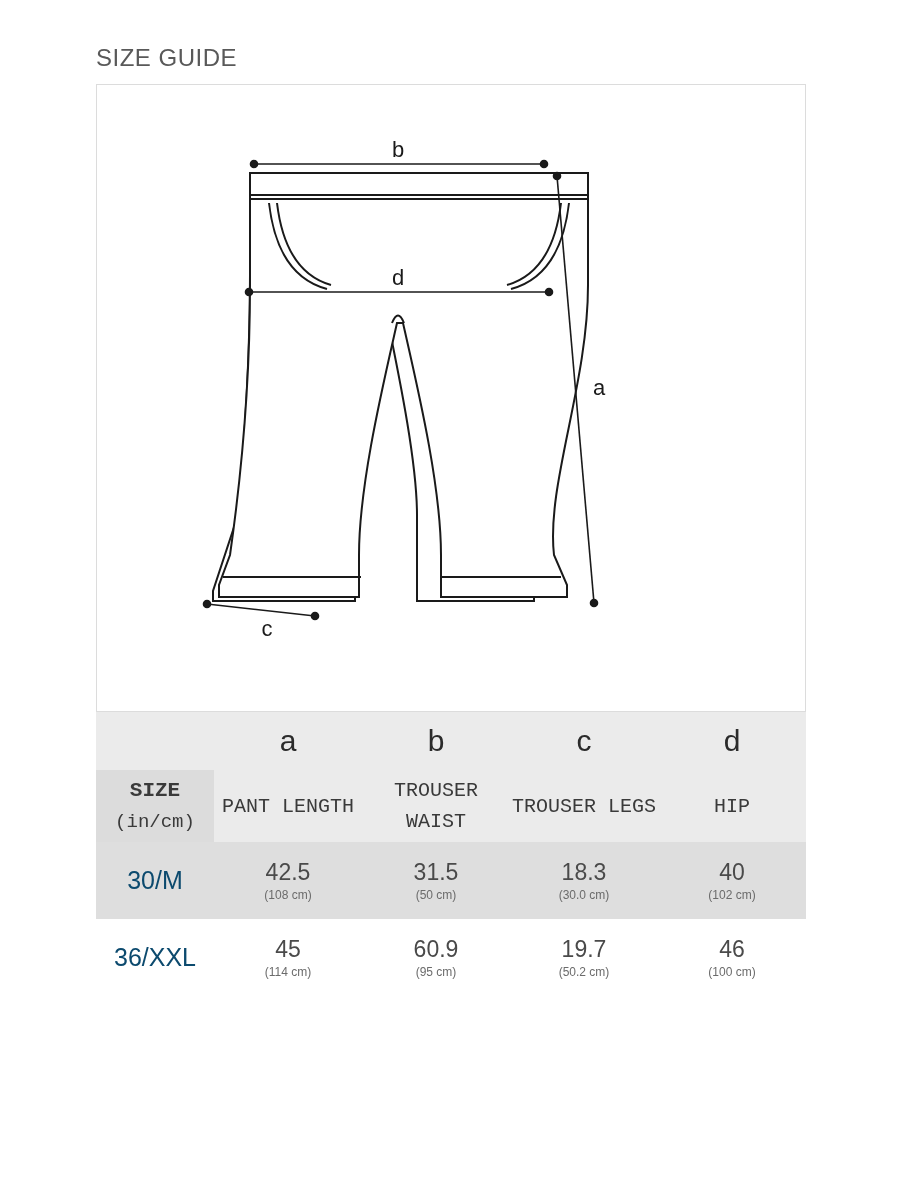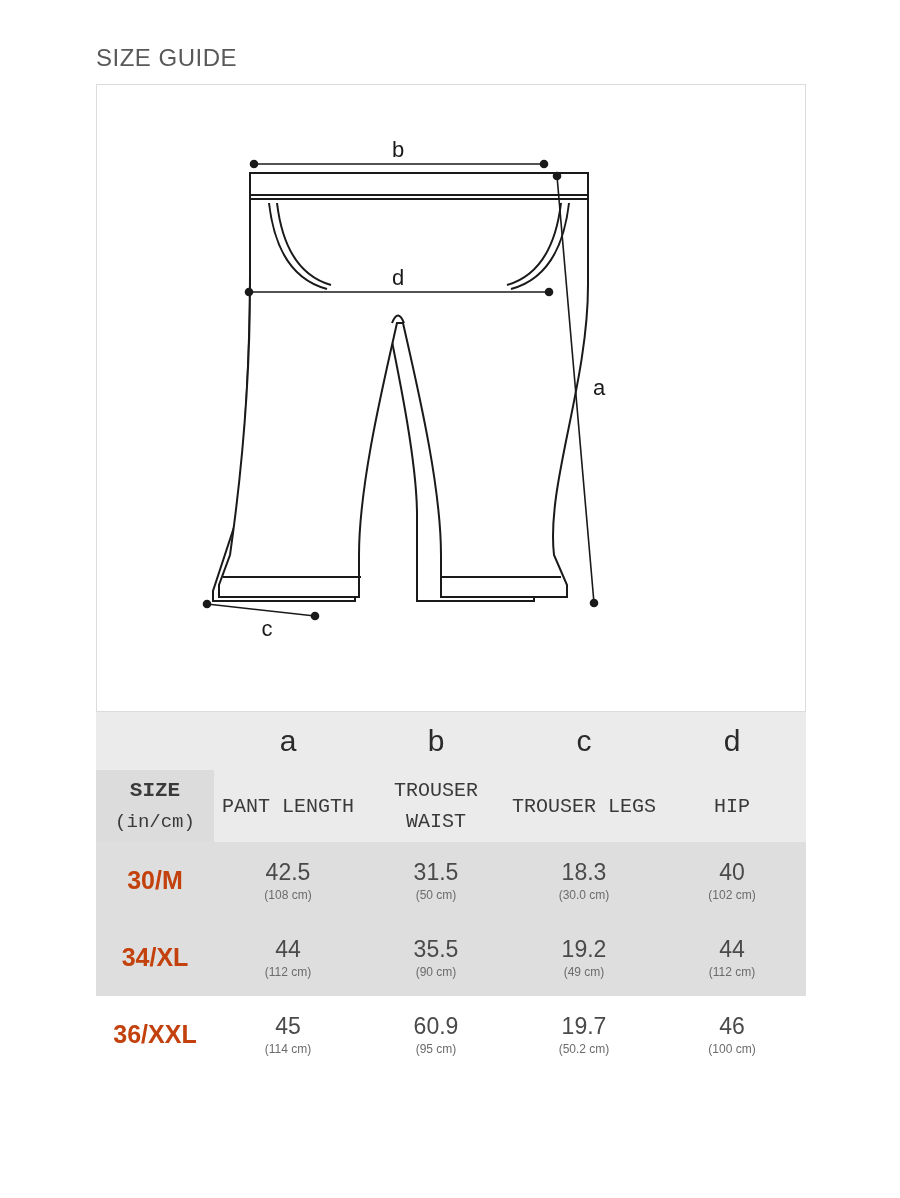"30/M" tr.data-row td.size-cell { color: #c2410c -> #0c4a6e; font-weight: bold -> normal }
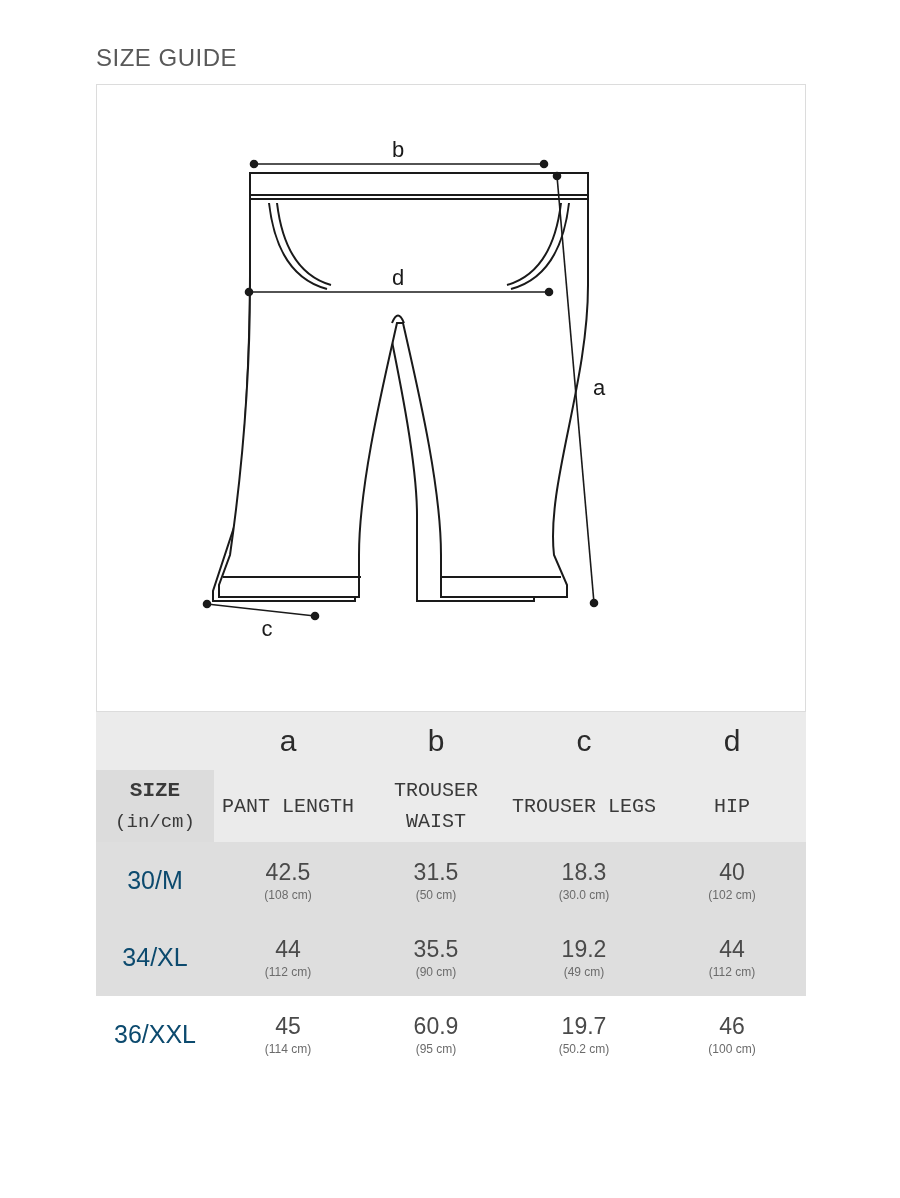"34/XL" tr.data-row { html: <tr> <td>34/XL</td> <td> <span>44</span> <span>(112 cm)</span> </td> <td> <span>35.5</span> <span>(90 cm)</span> </td> <td> <span>19.2</span> <span>(49 cm)</span> </td> <td> <span>44</span> <span>(112 cm)</span> </td> </tr> -> none }
